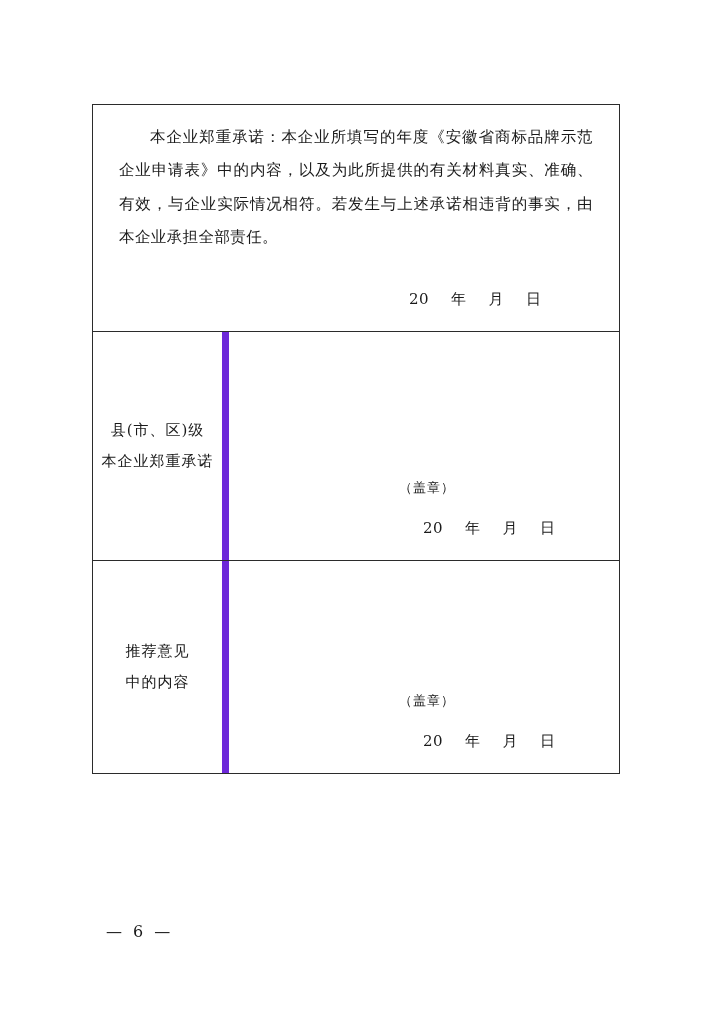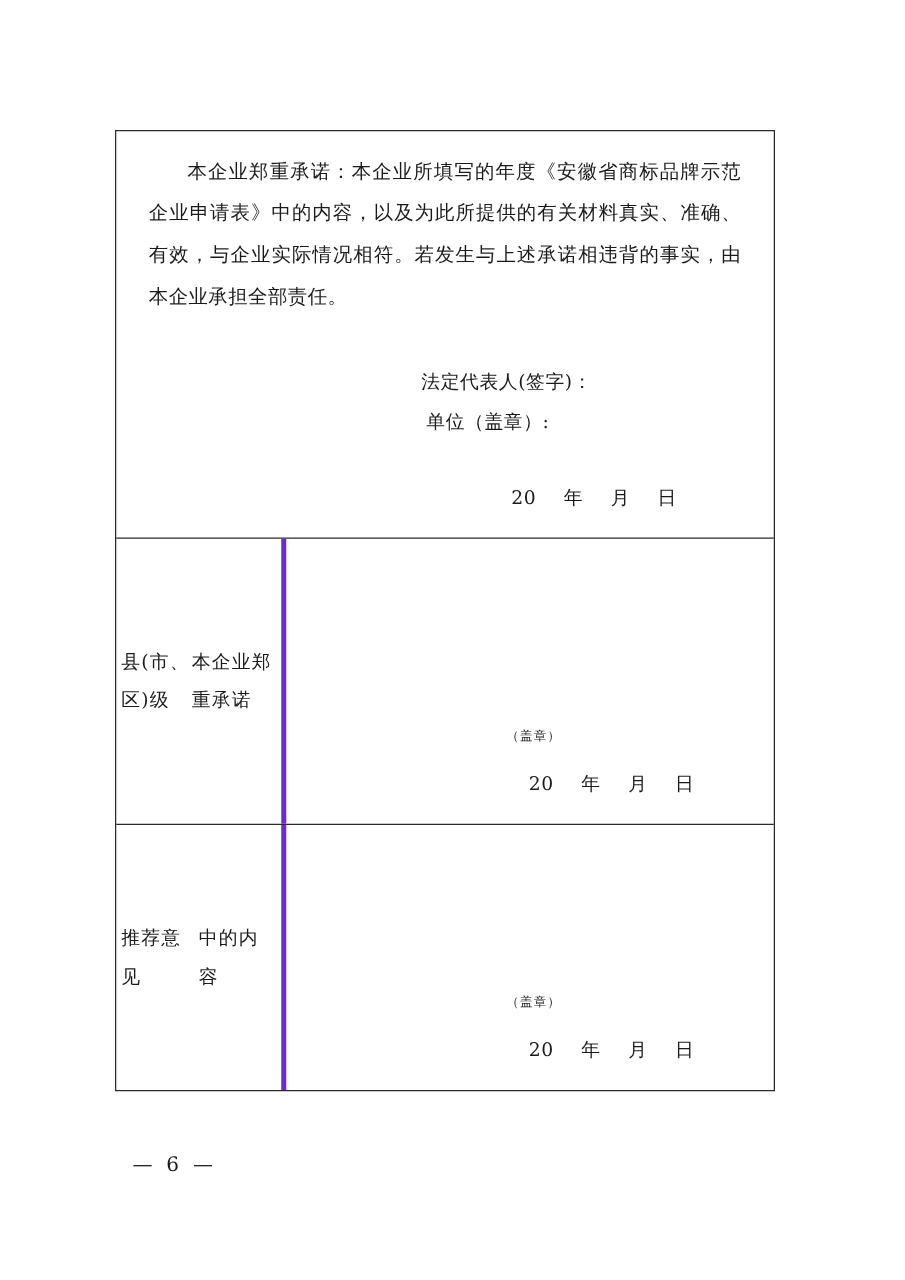"法定代表人(签字)：" div.sig-block { html: <div> <div>法定代表人(签字)：</div> <div>单位（盖章）:</div> </div> -> none }
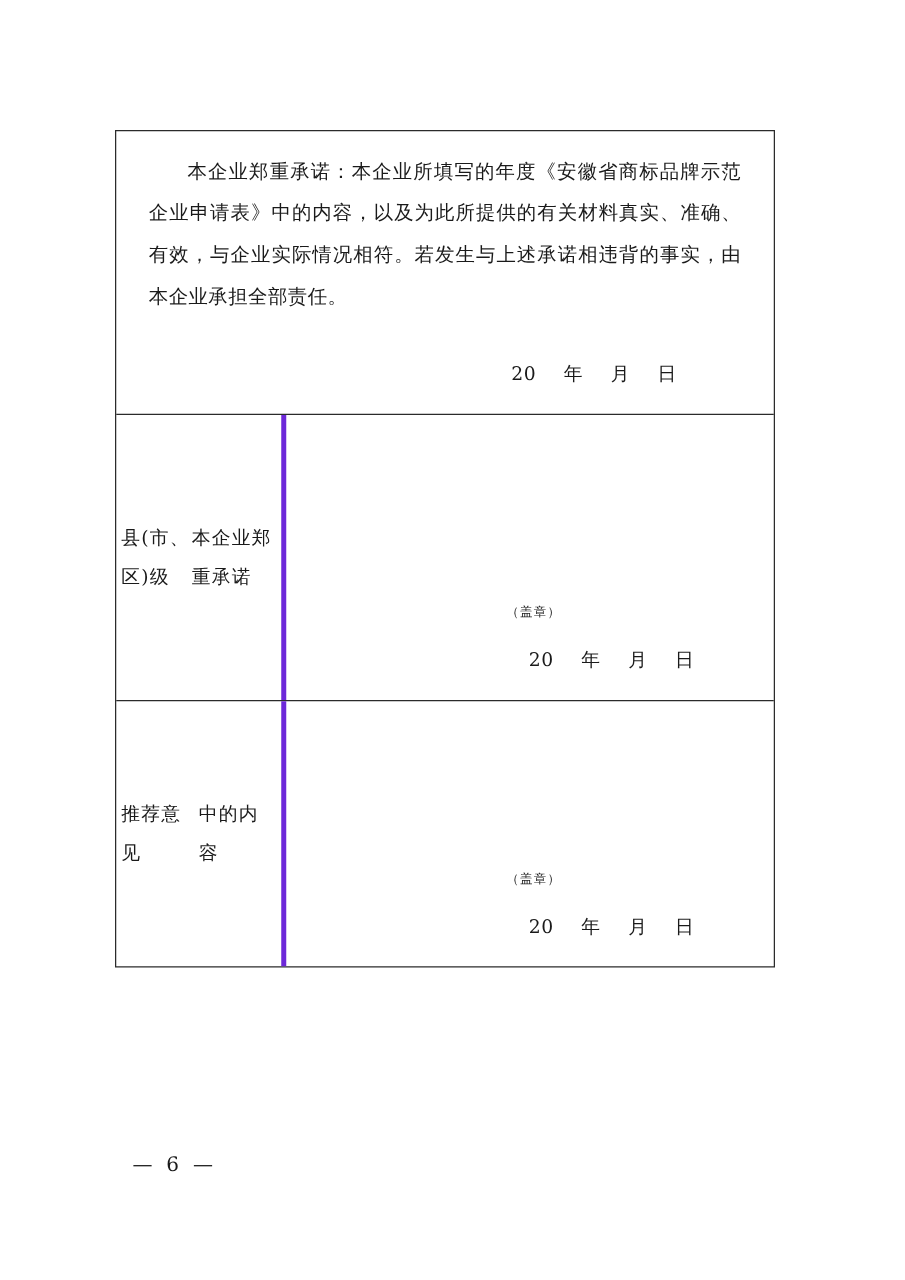"县(市、区)级" .label-cell { border-right: 4px solid #6d28d9 -> 7px solid #6d28d9; flex-direction: row -> column }
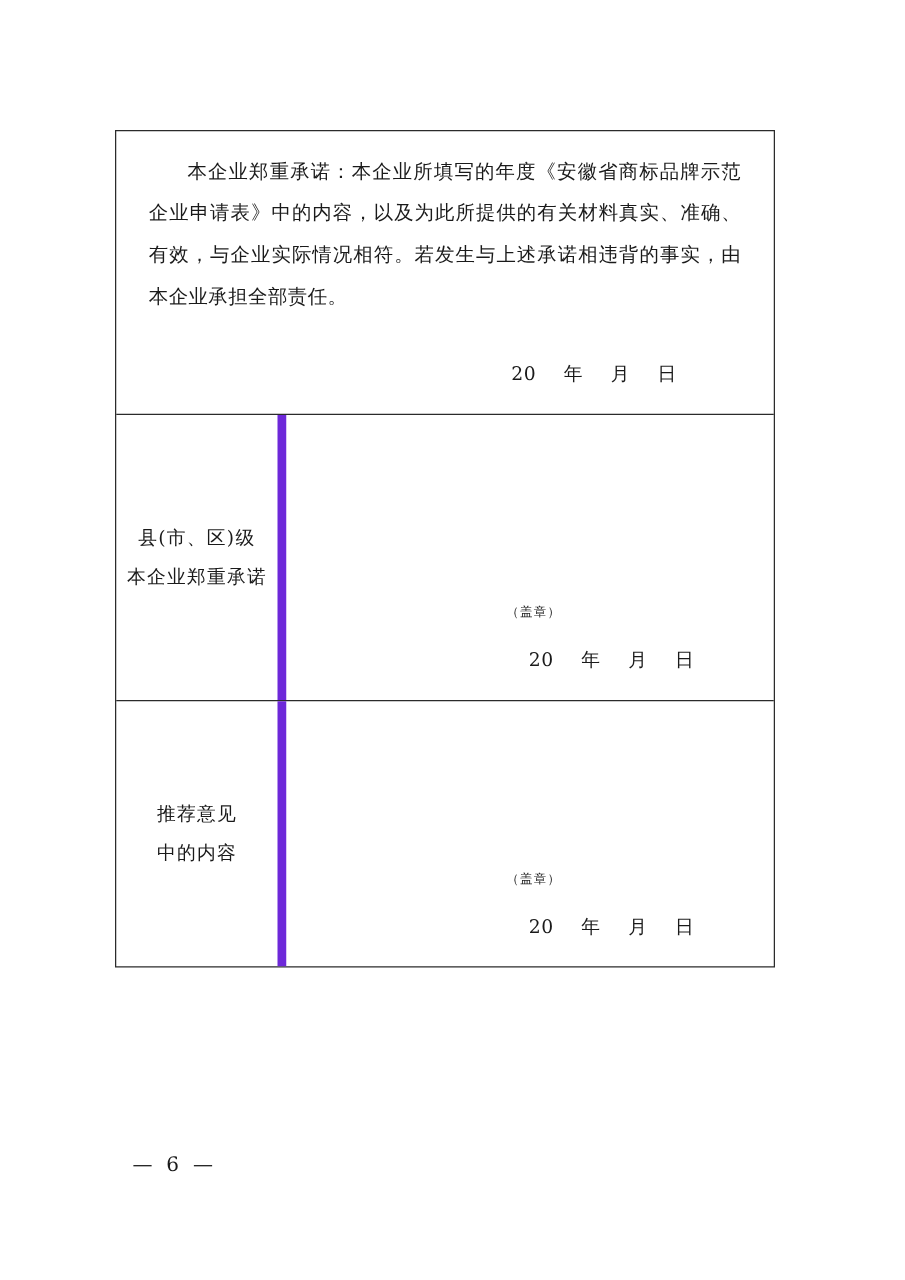"（盖章）" .seal-line { font-size: 10px -> 13px }
